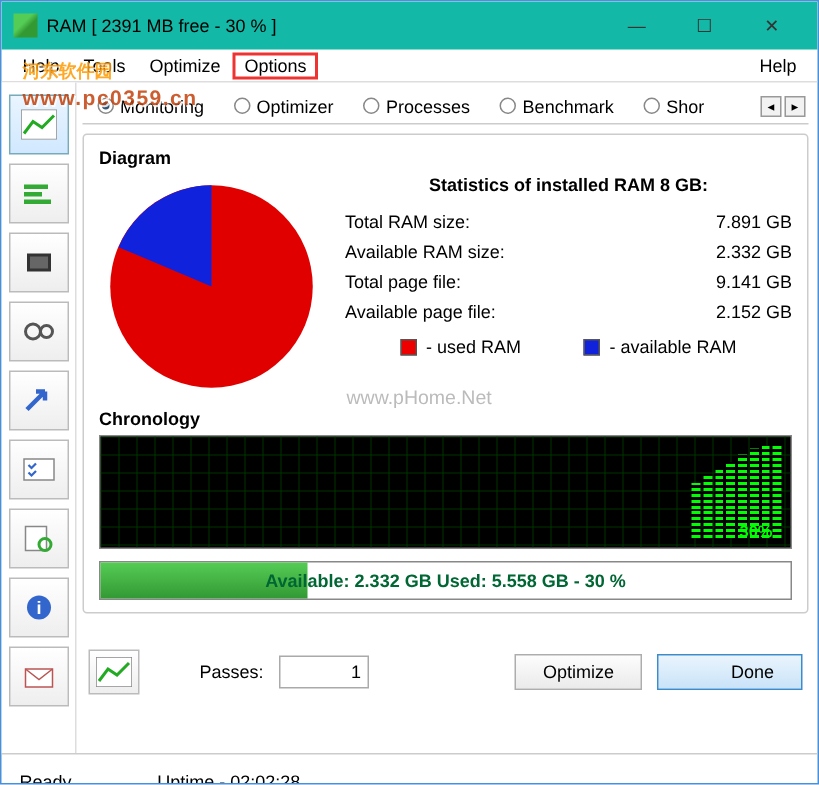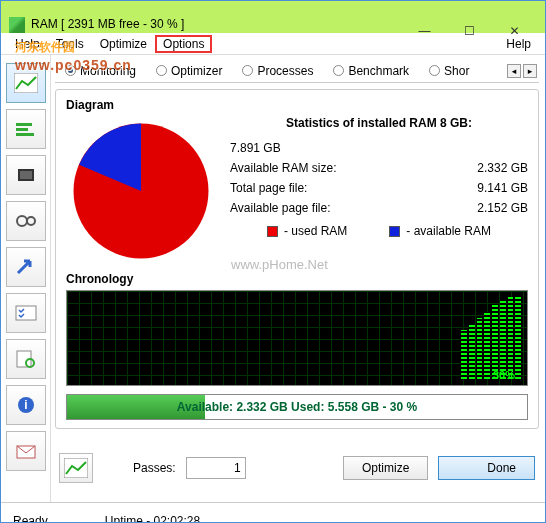"RAM [ 2391 MB free" .titlebar { align-items: flex-start -> center; background: #bef264 -> #14b8a6 }
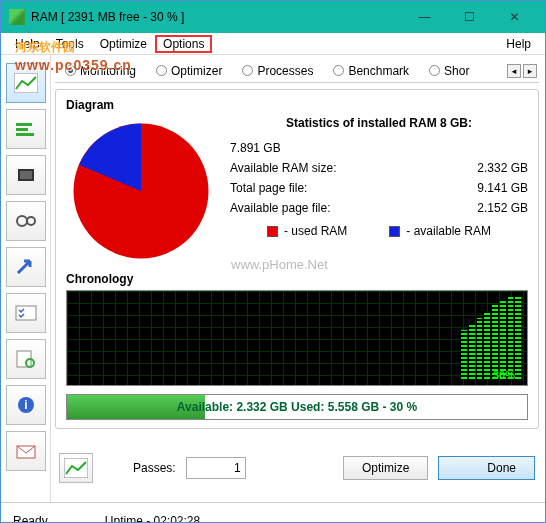"Total RAM size:" span { html: none -> <span>Total RAM size:</span> }
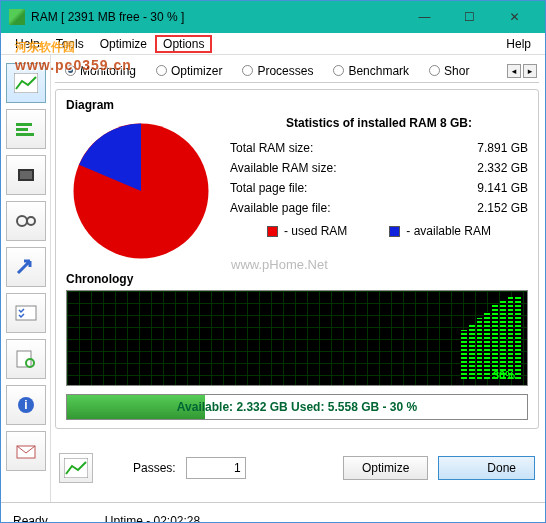"30%" .chrono { height: 96px -> 76px }
